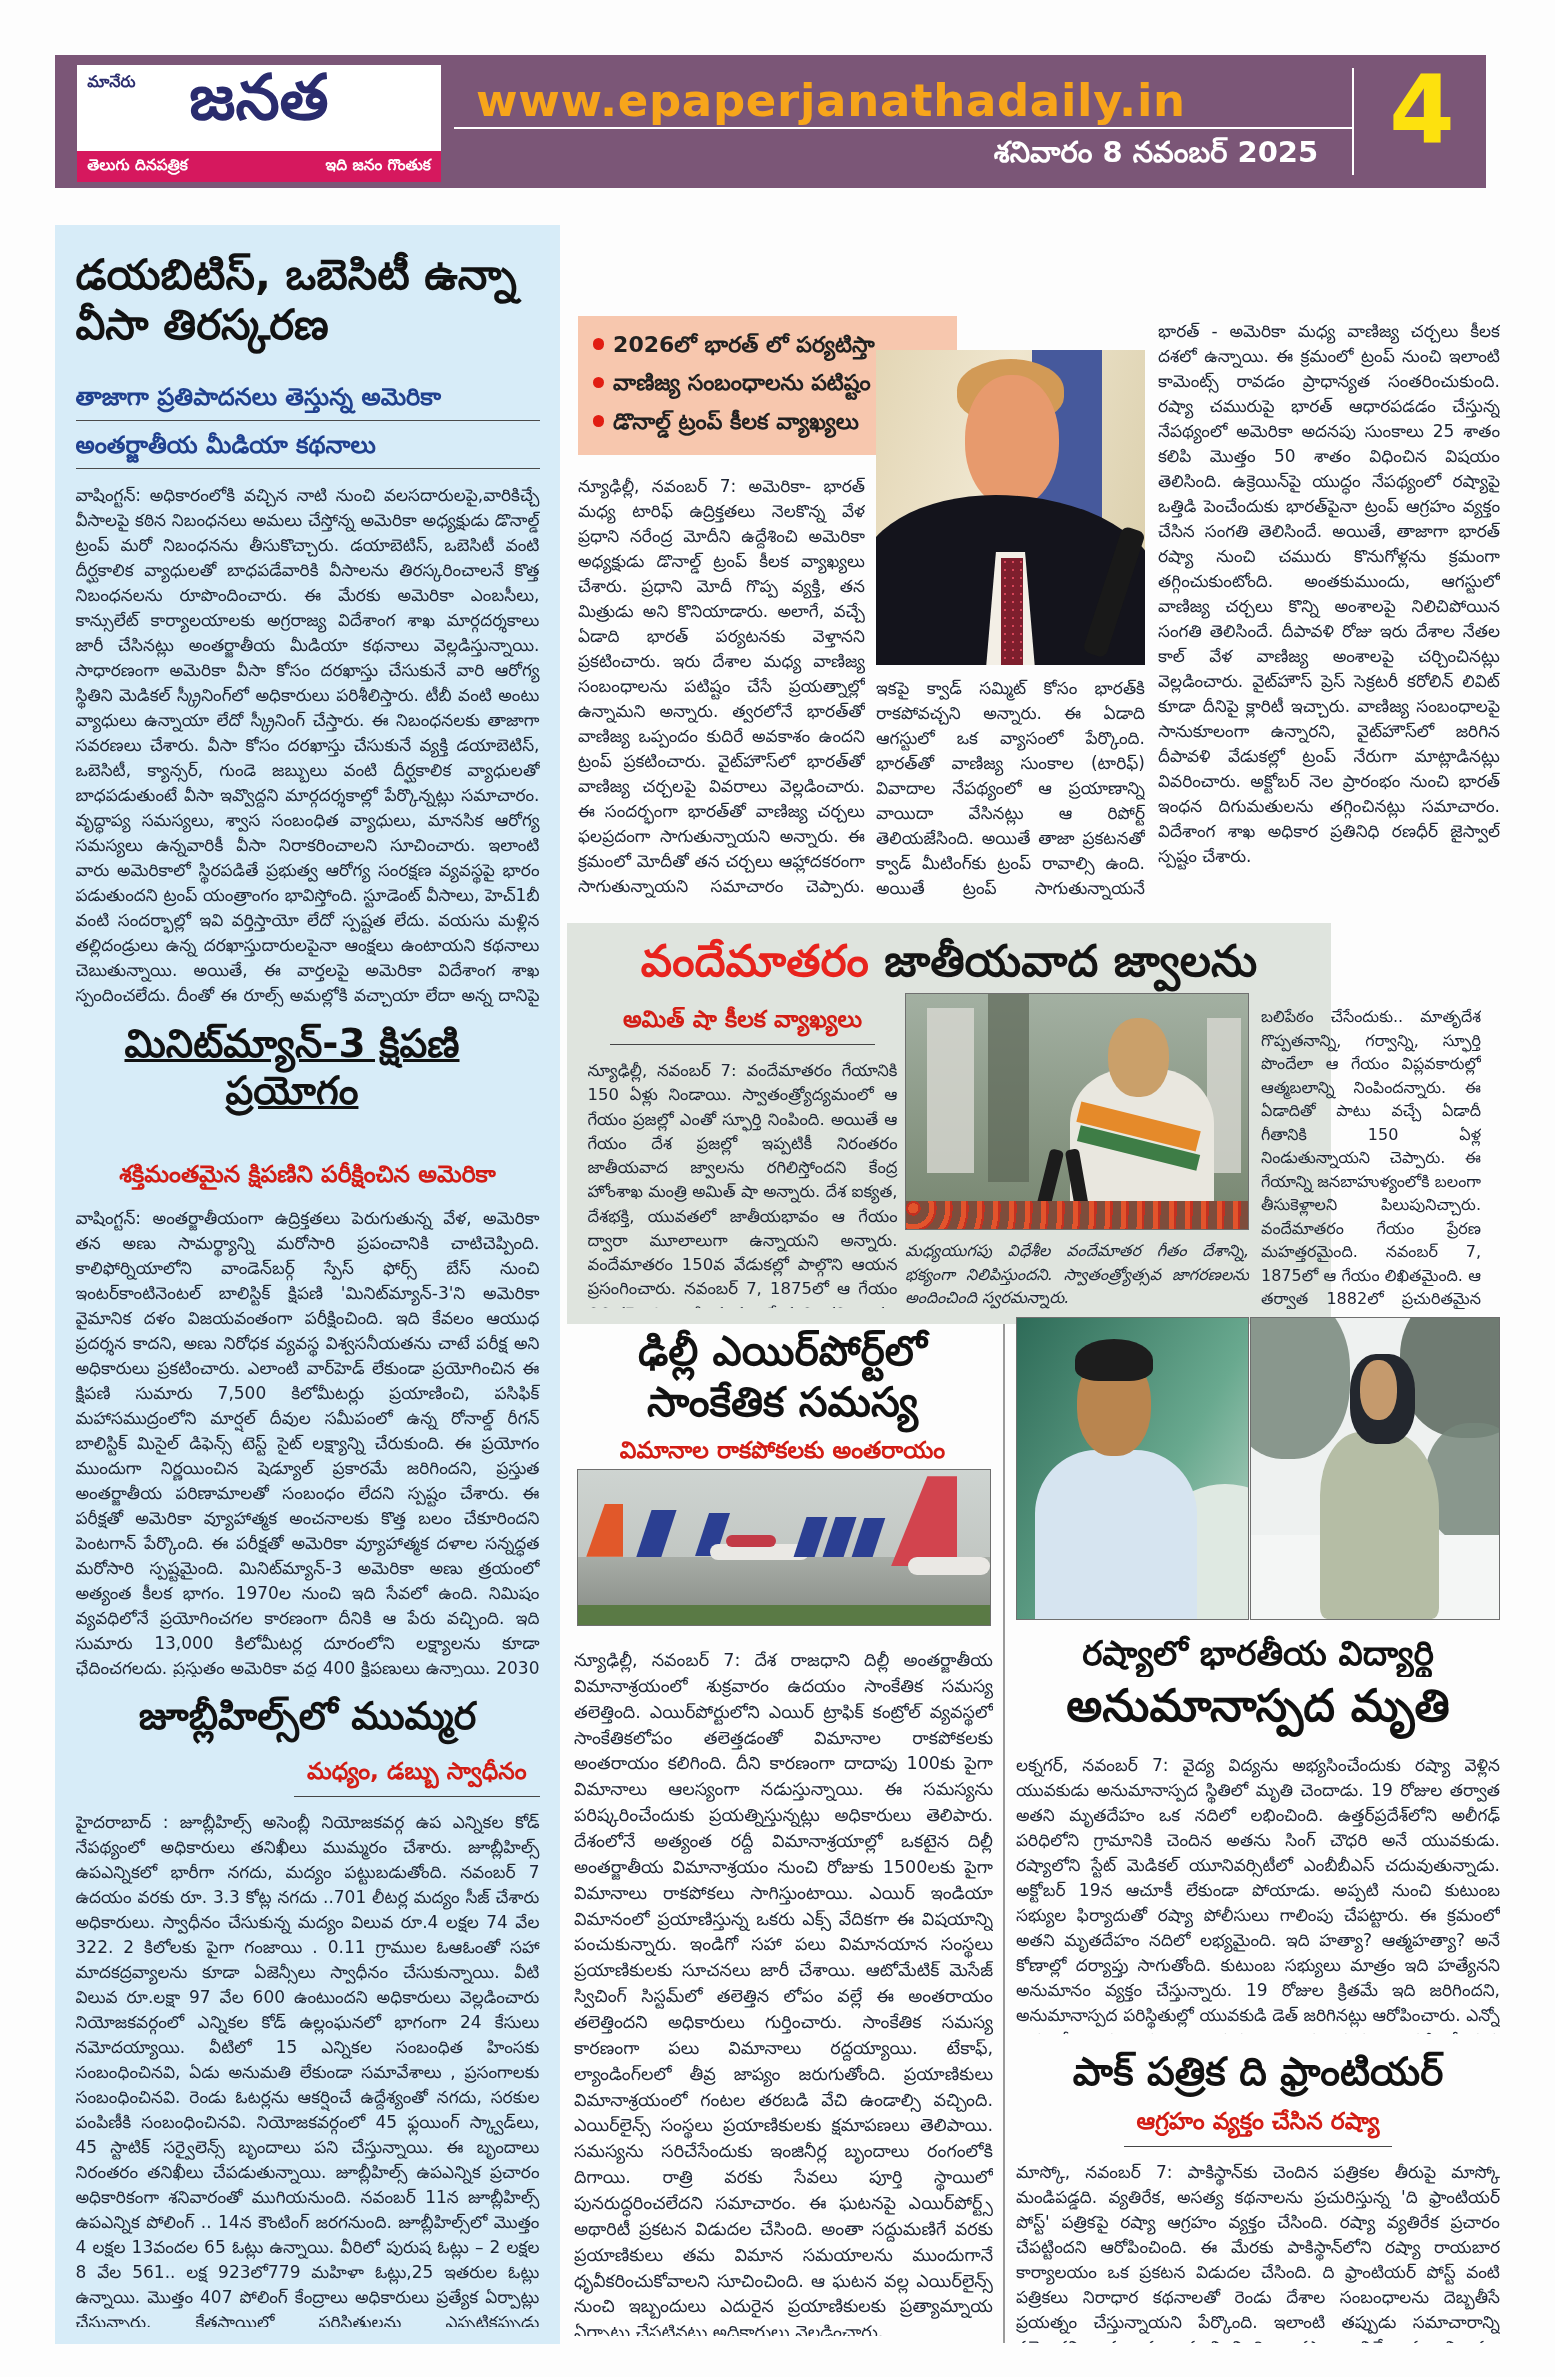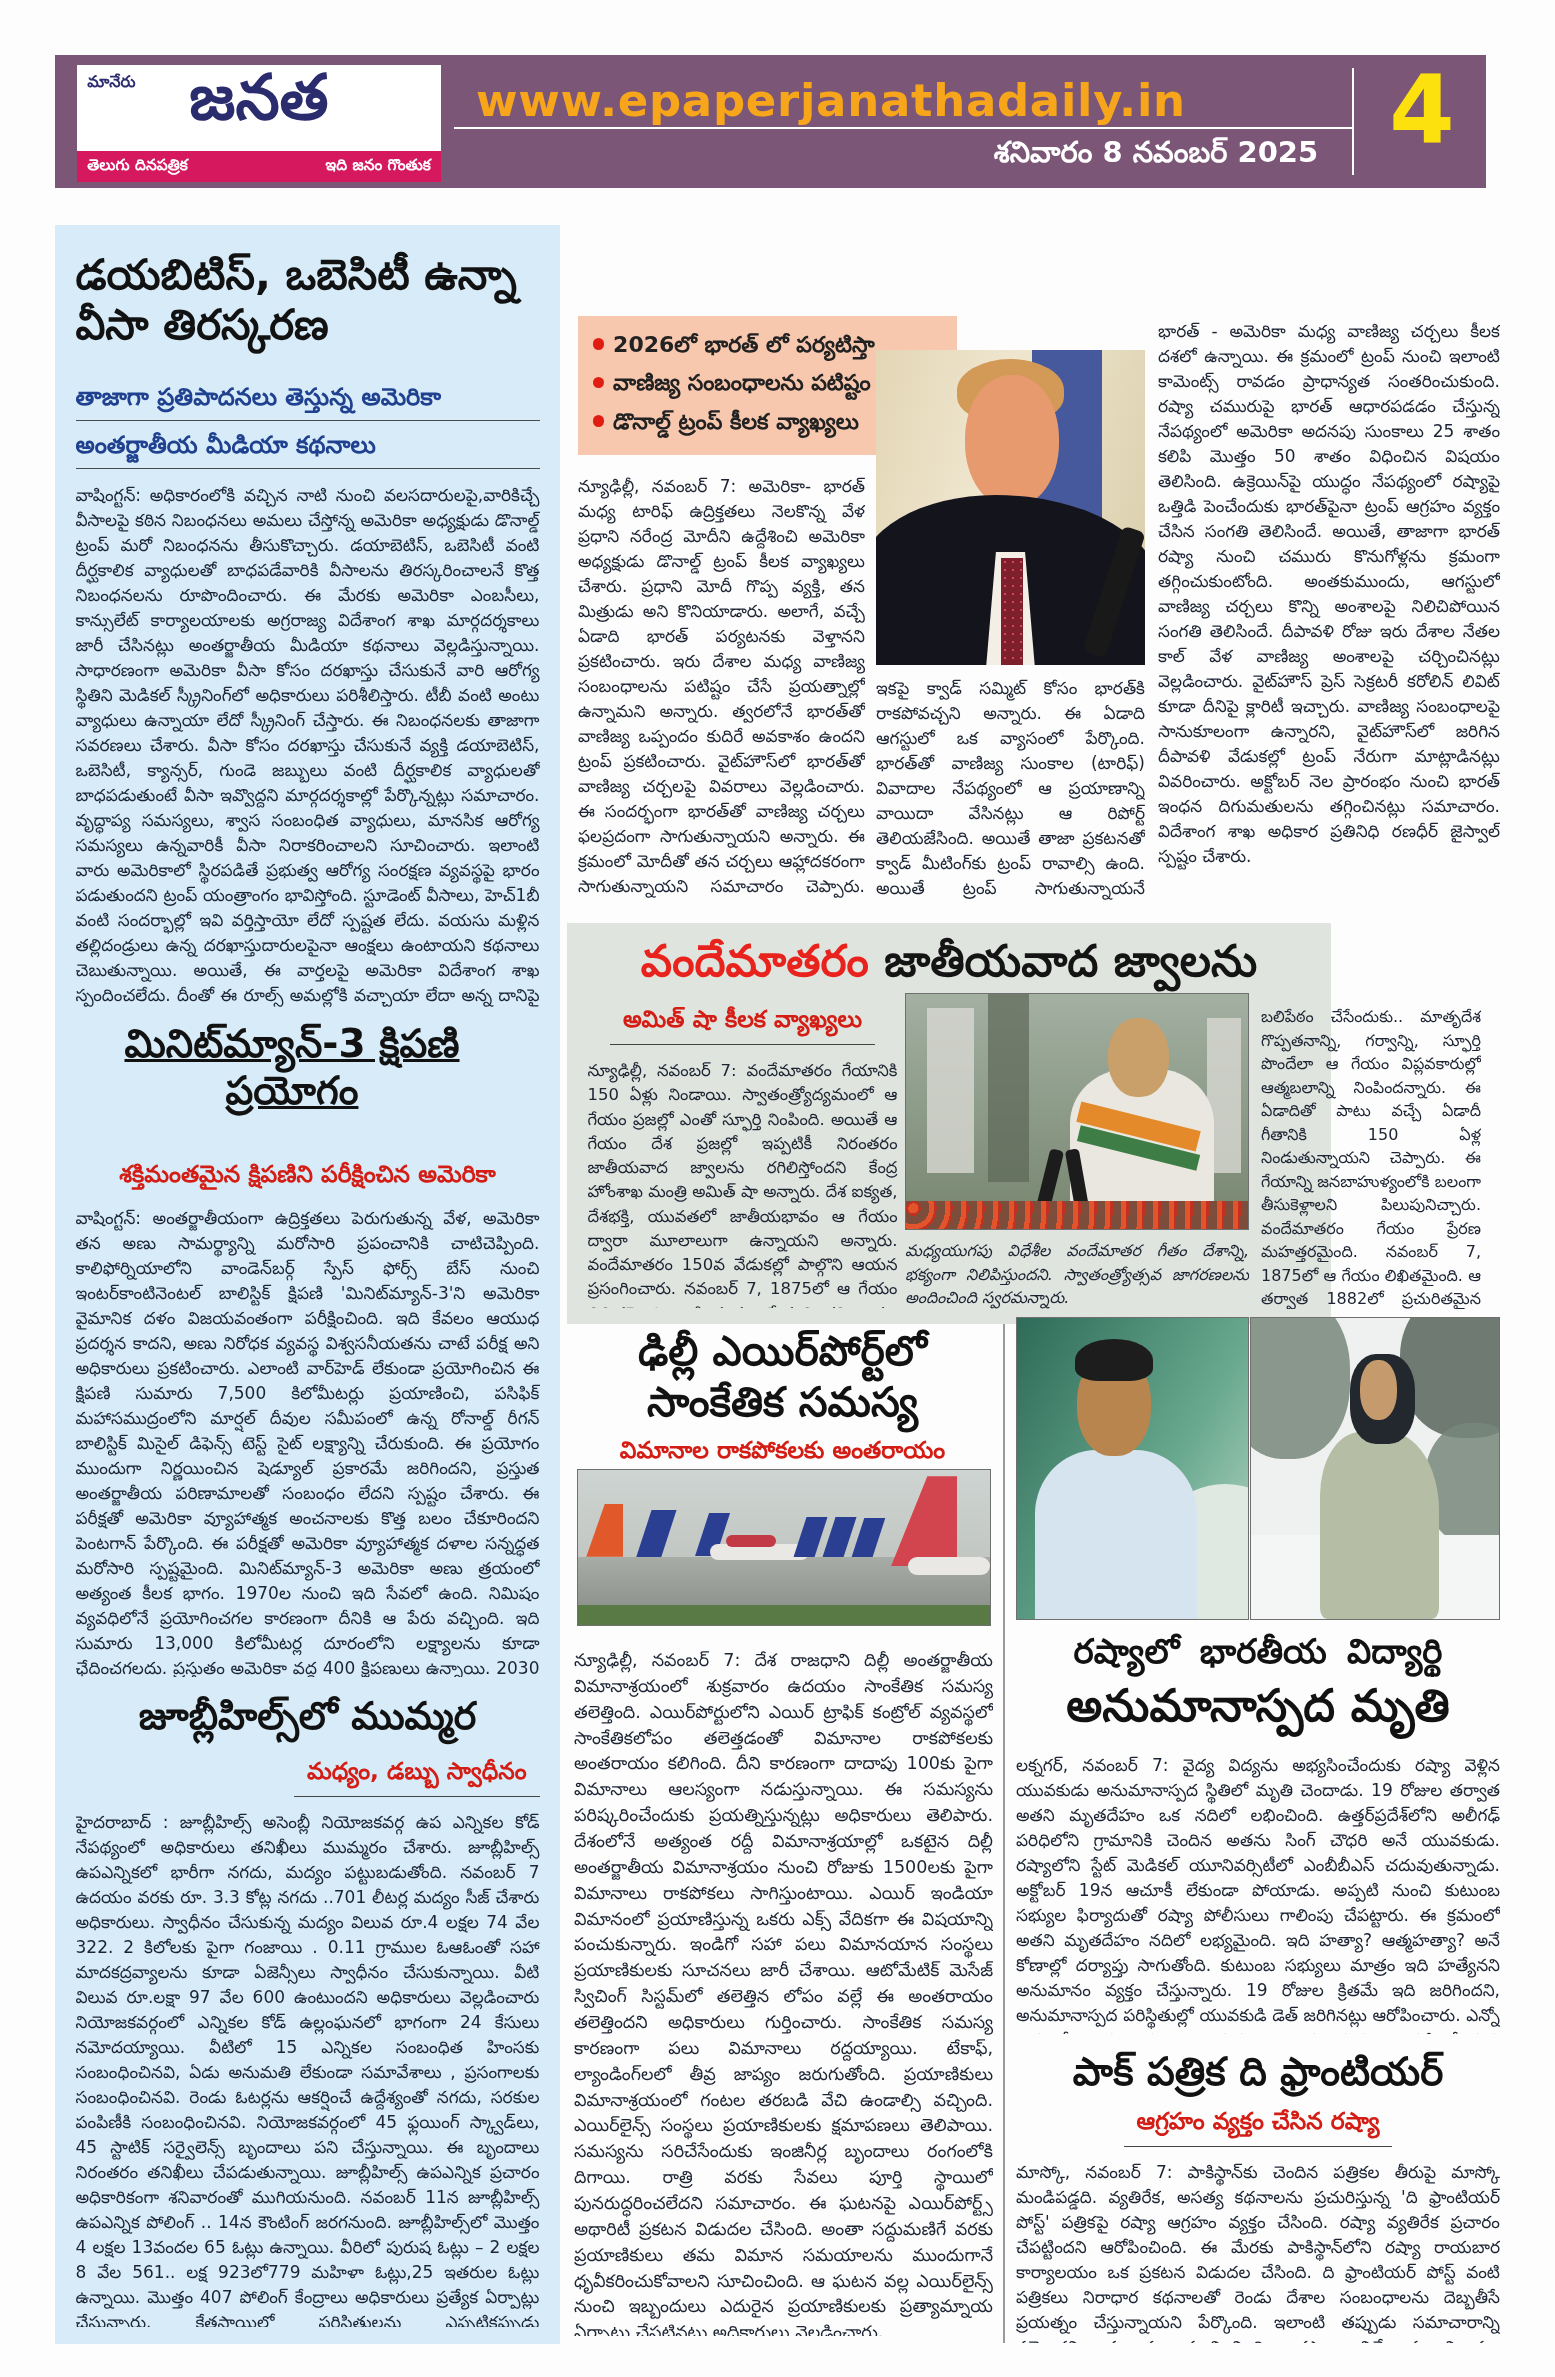"రష్యాలో భారతీయ విద్యార్థి" div.abs { font-family: Liberation Mono, monospace -> none }
